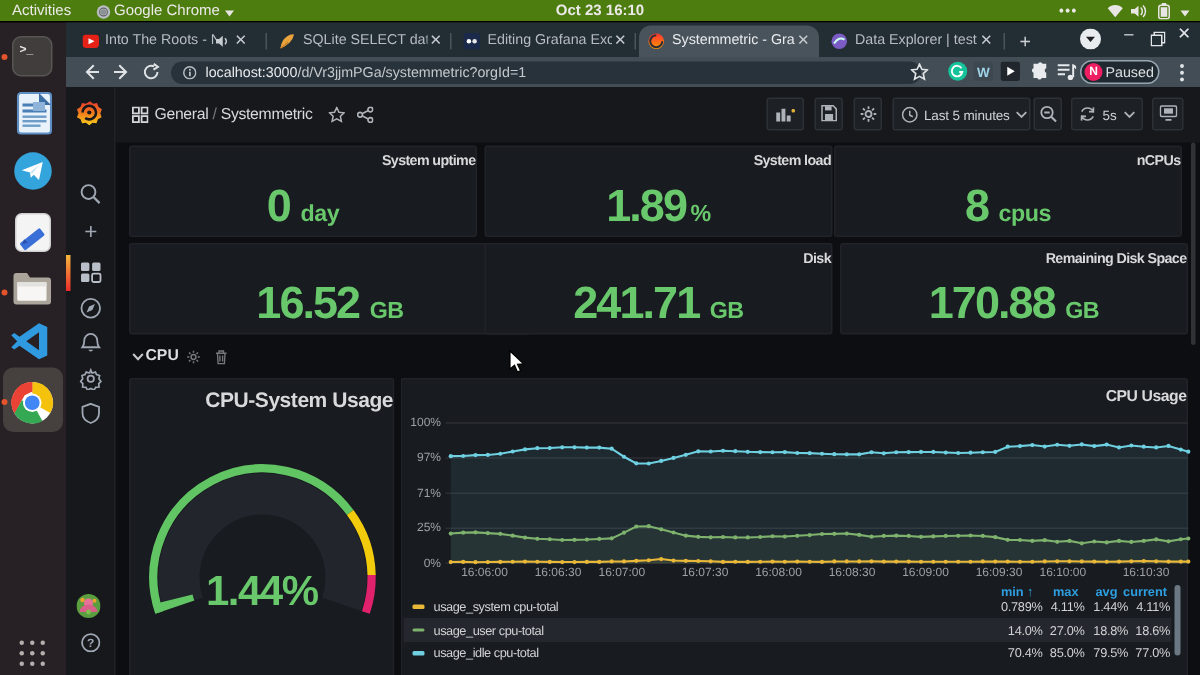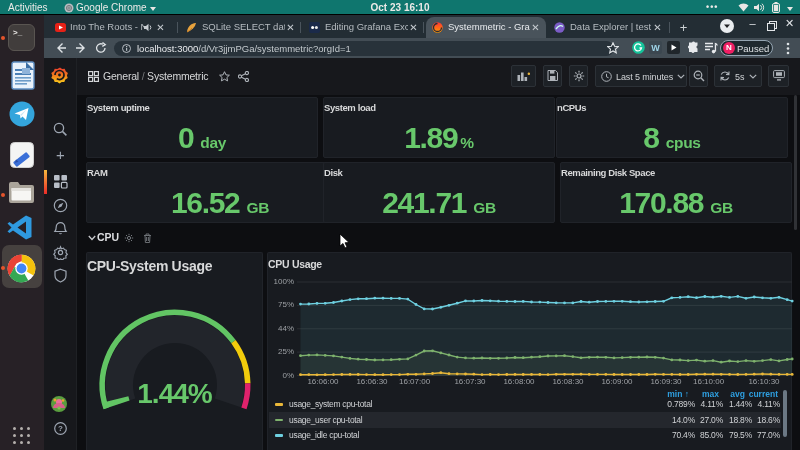"Activities" #topbar { background: #0f766e -> #4d7c0f }
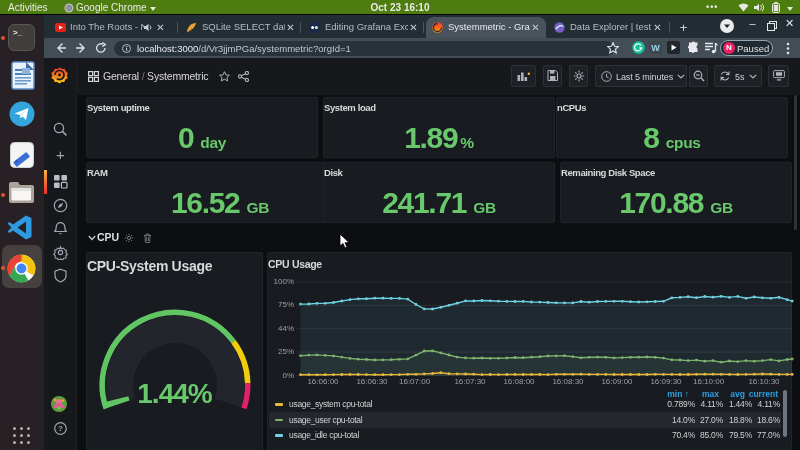"System uptime" .ptitle { text-align: left -> right }
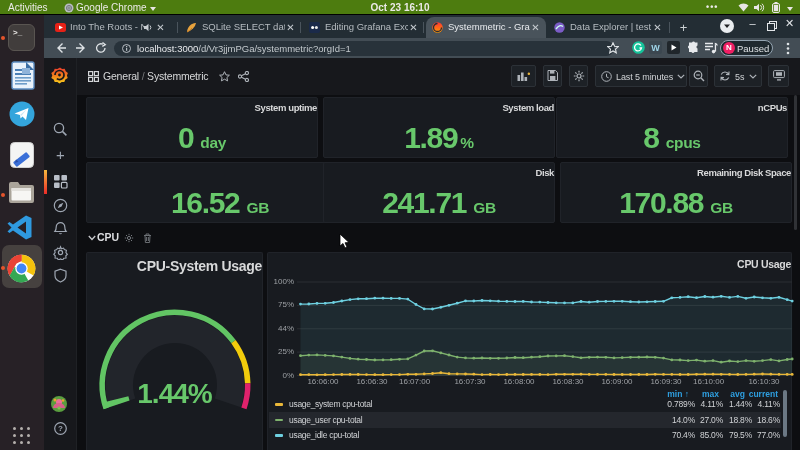"75%" div.axlab { text: 75% -> 97% }
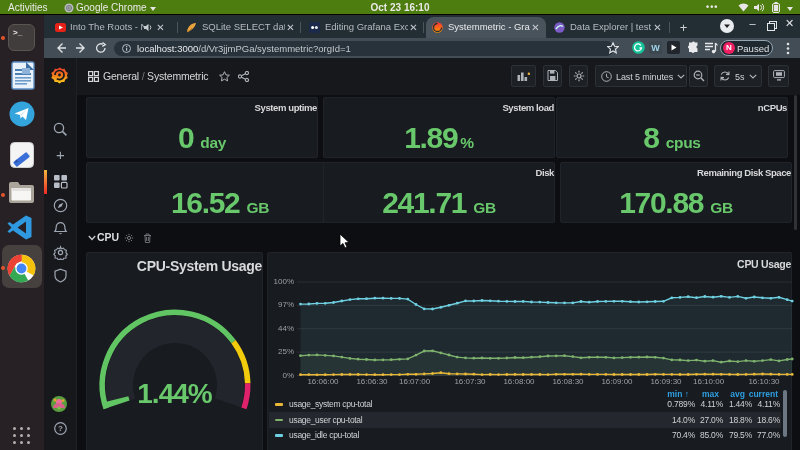"44%" div.axlab { text: 44% -> 71% }
